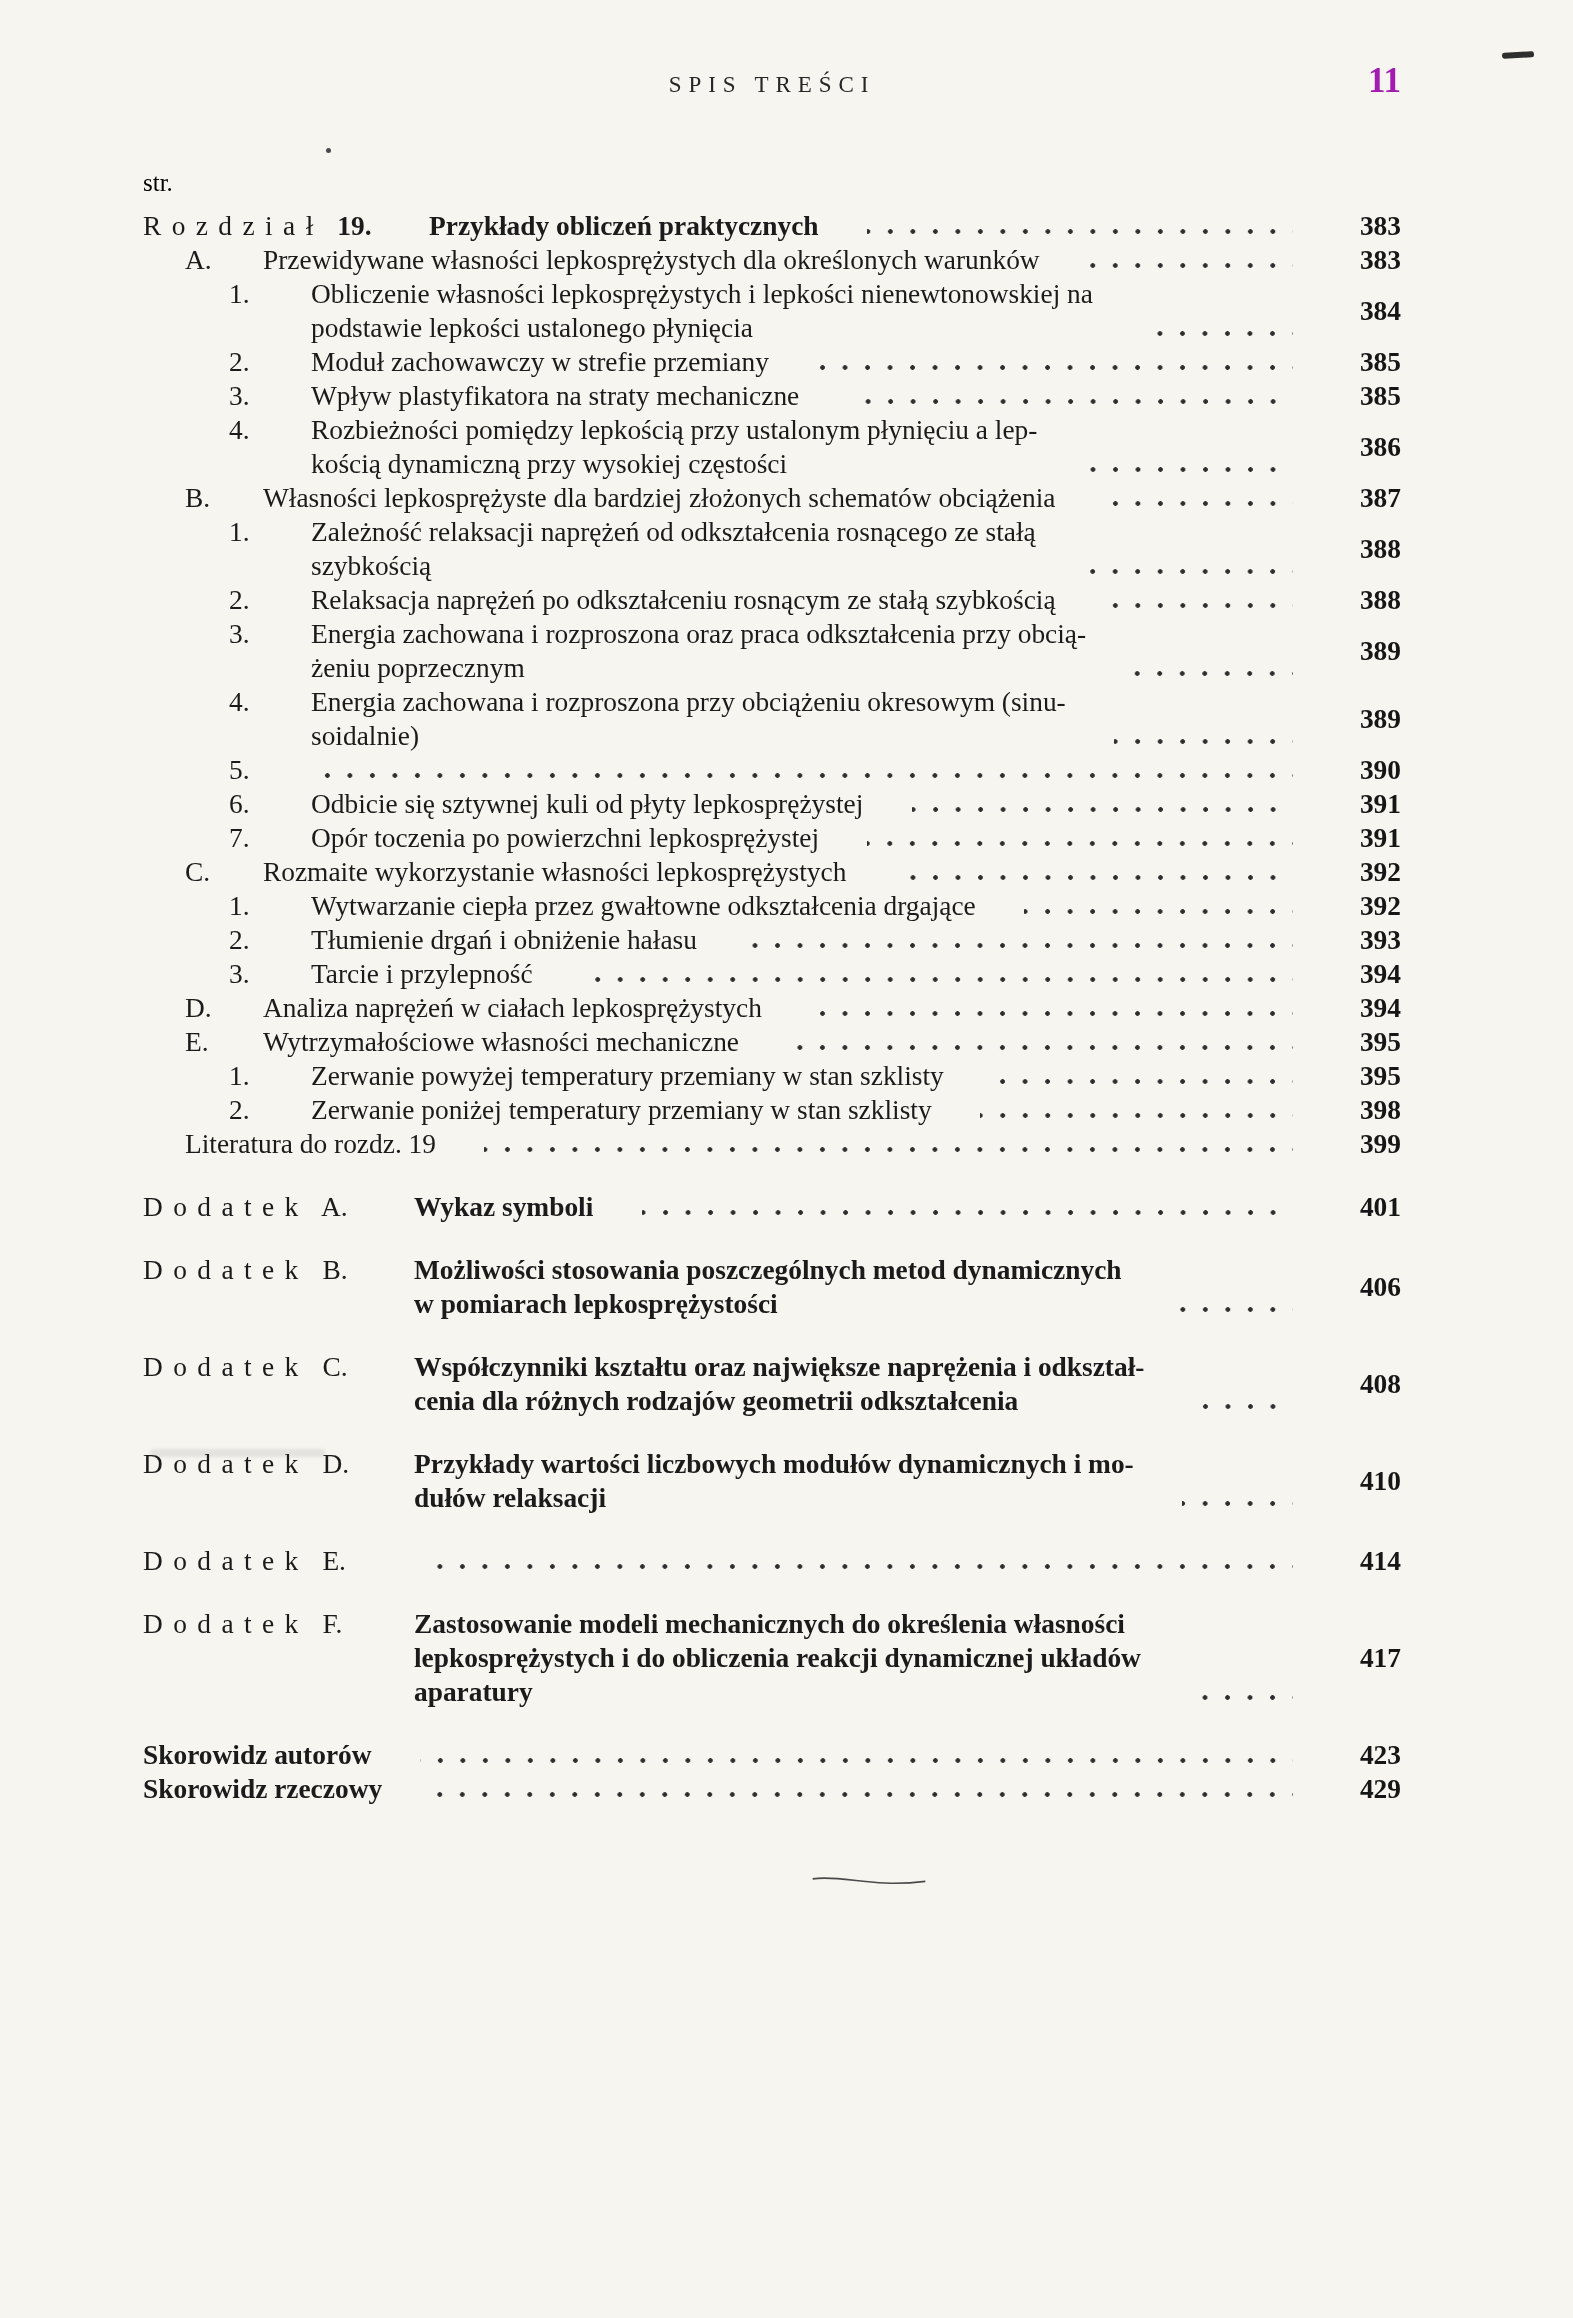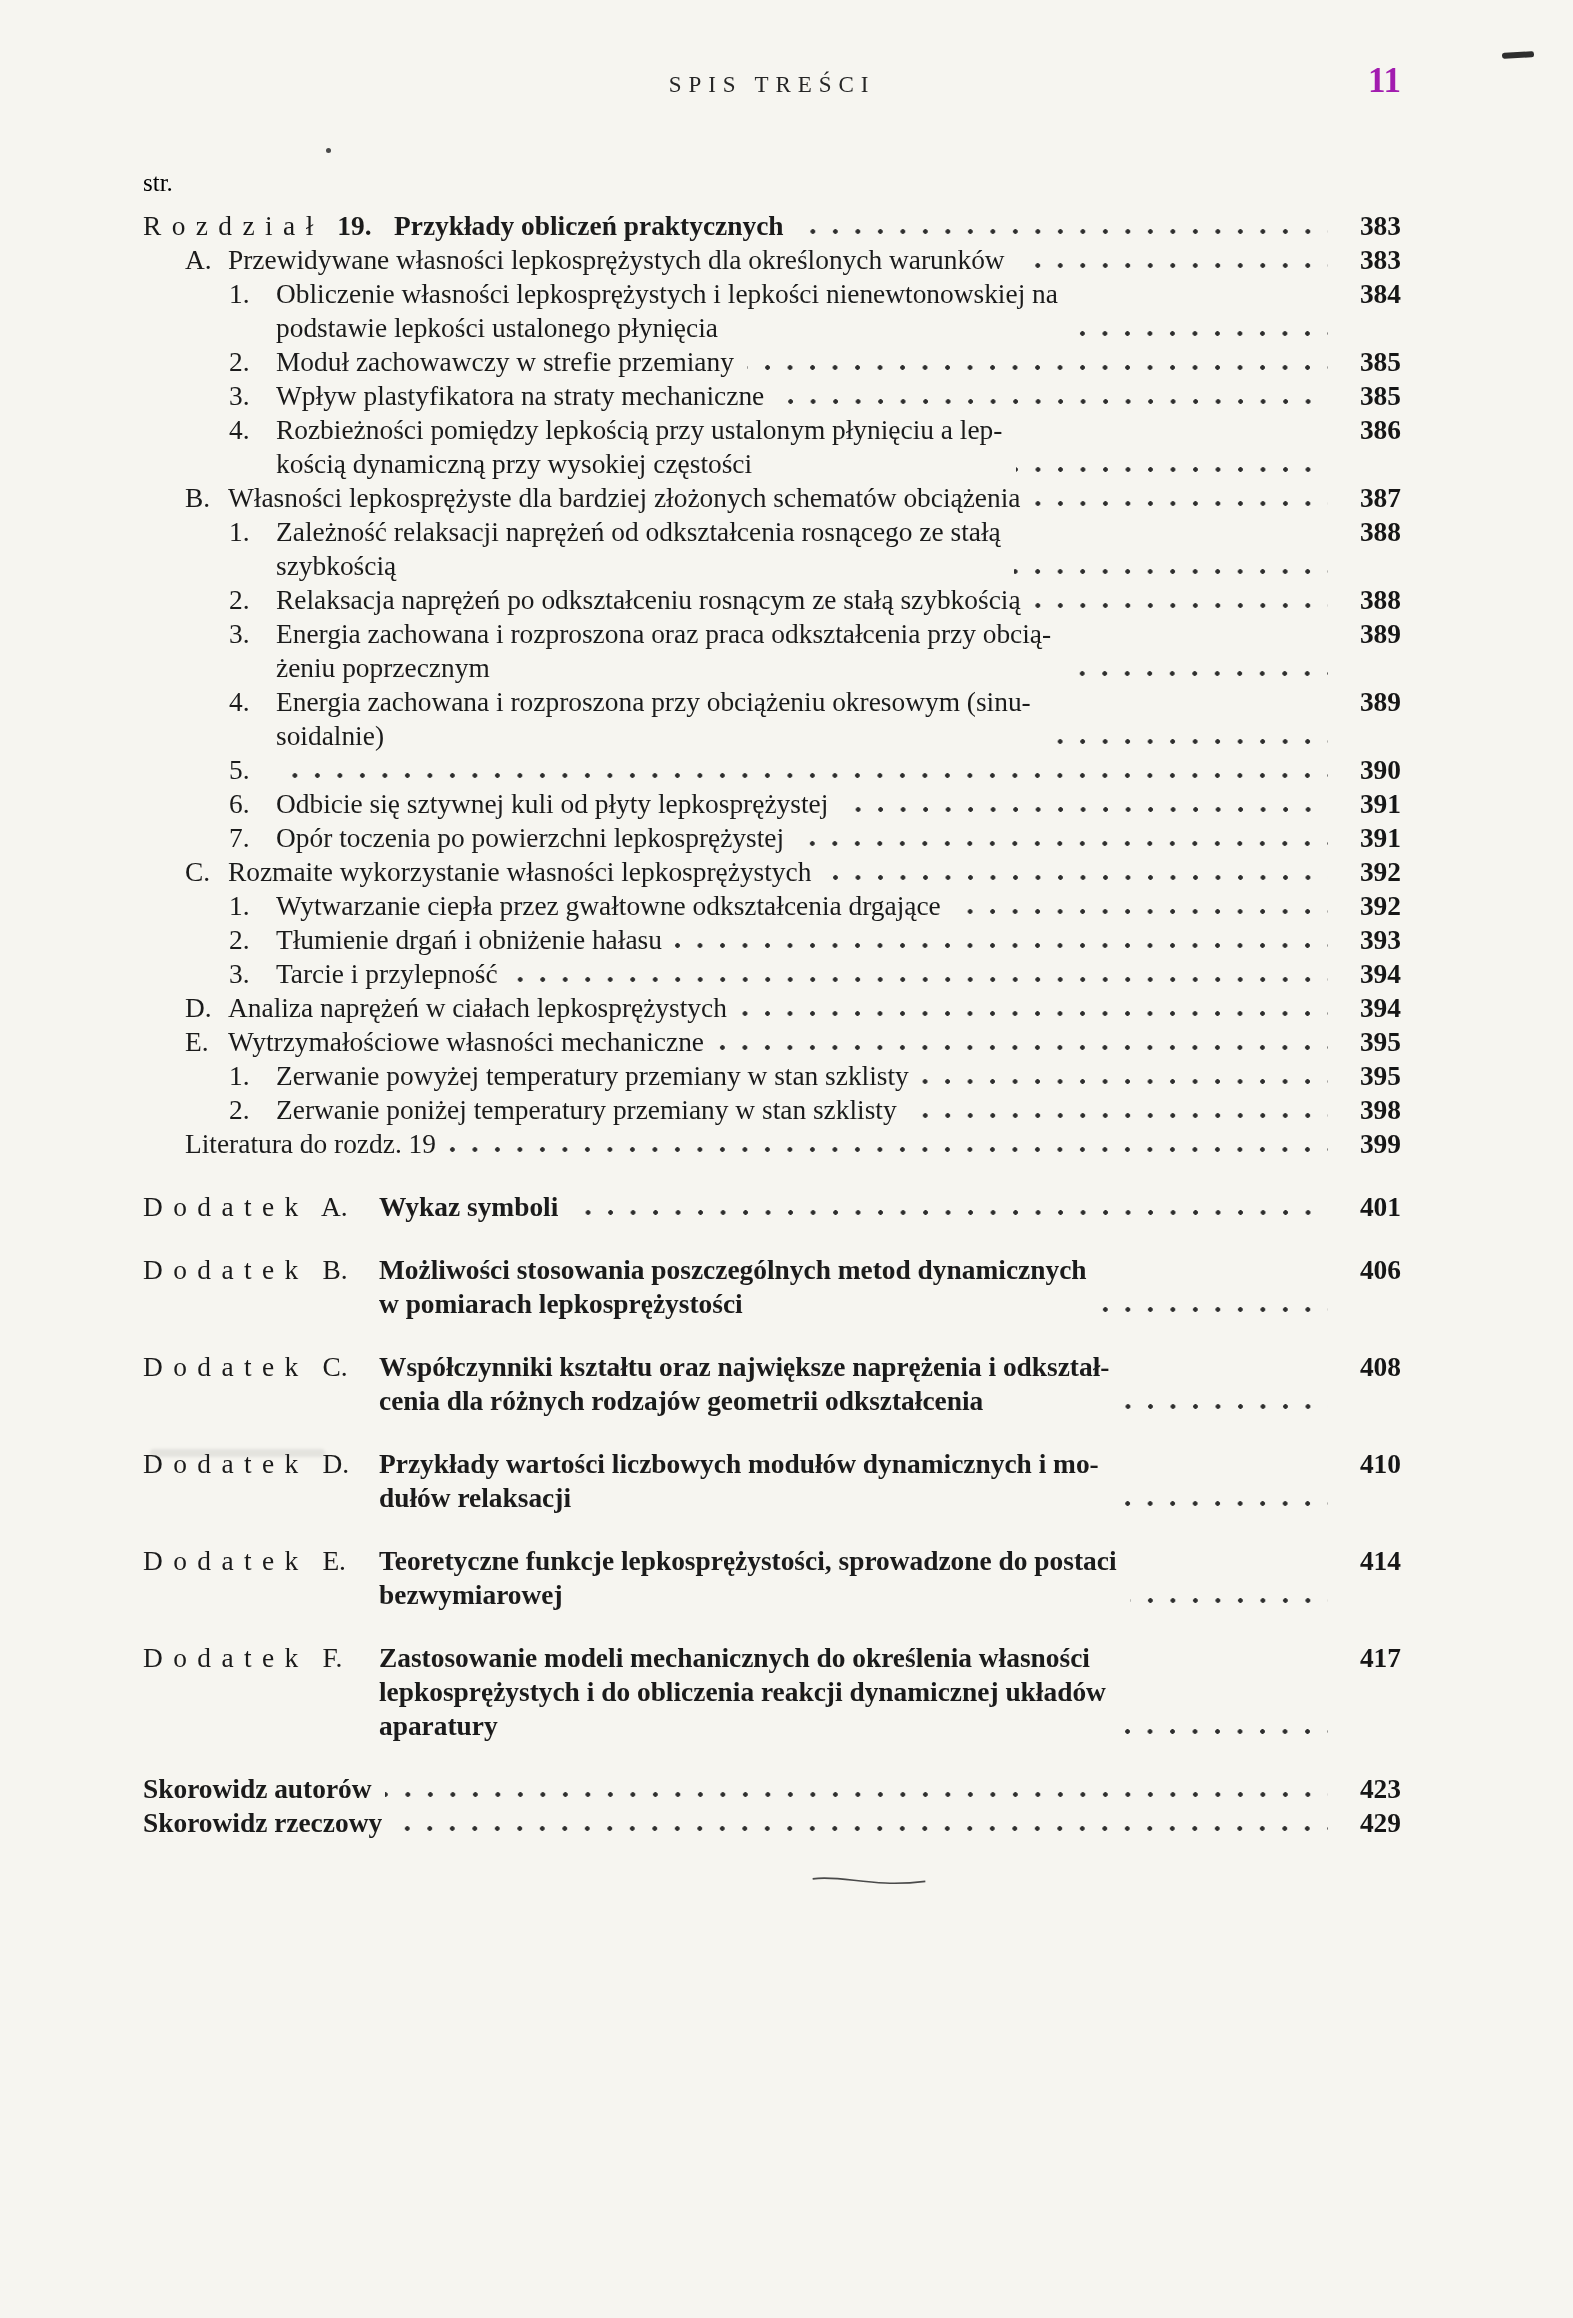"Rozdział 19." .row { align-items: flex-start -> center; gap: none -> 35px }
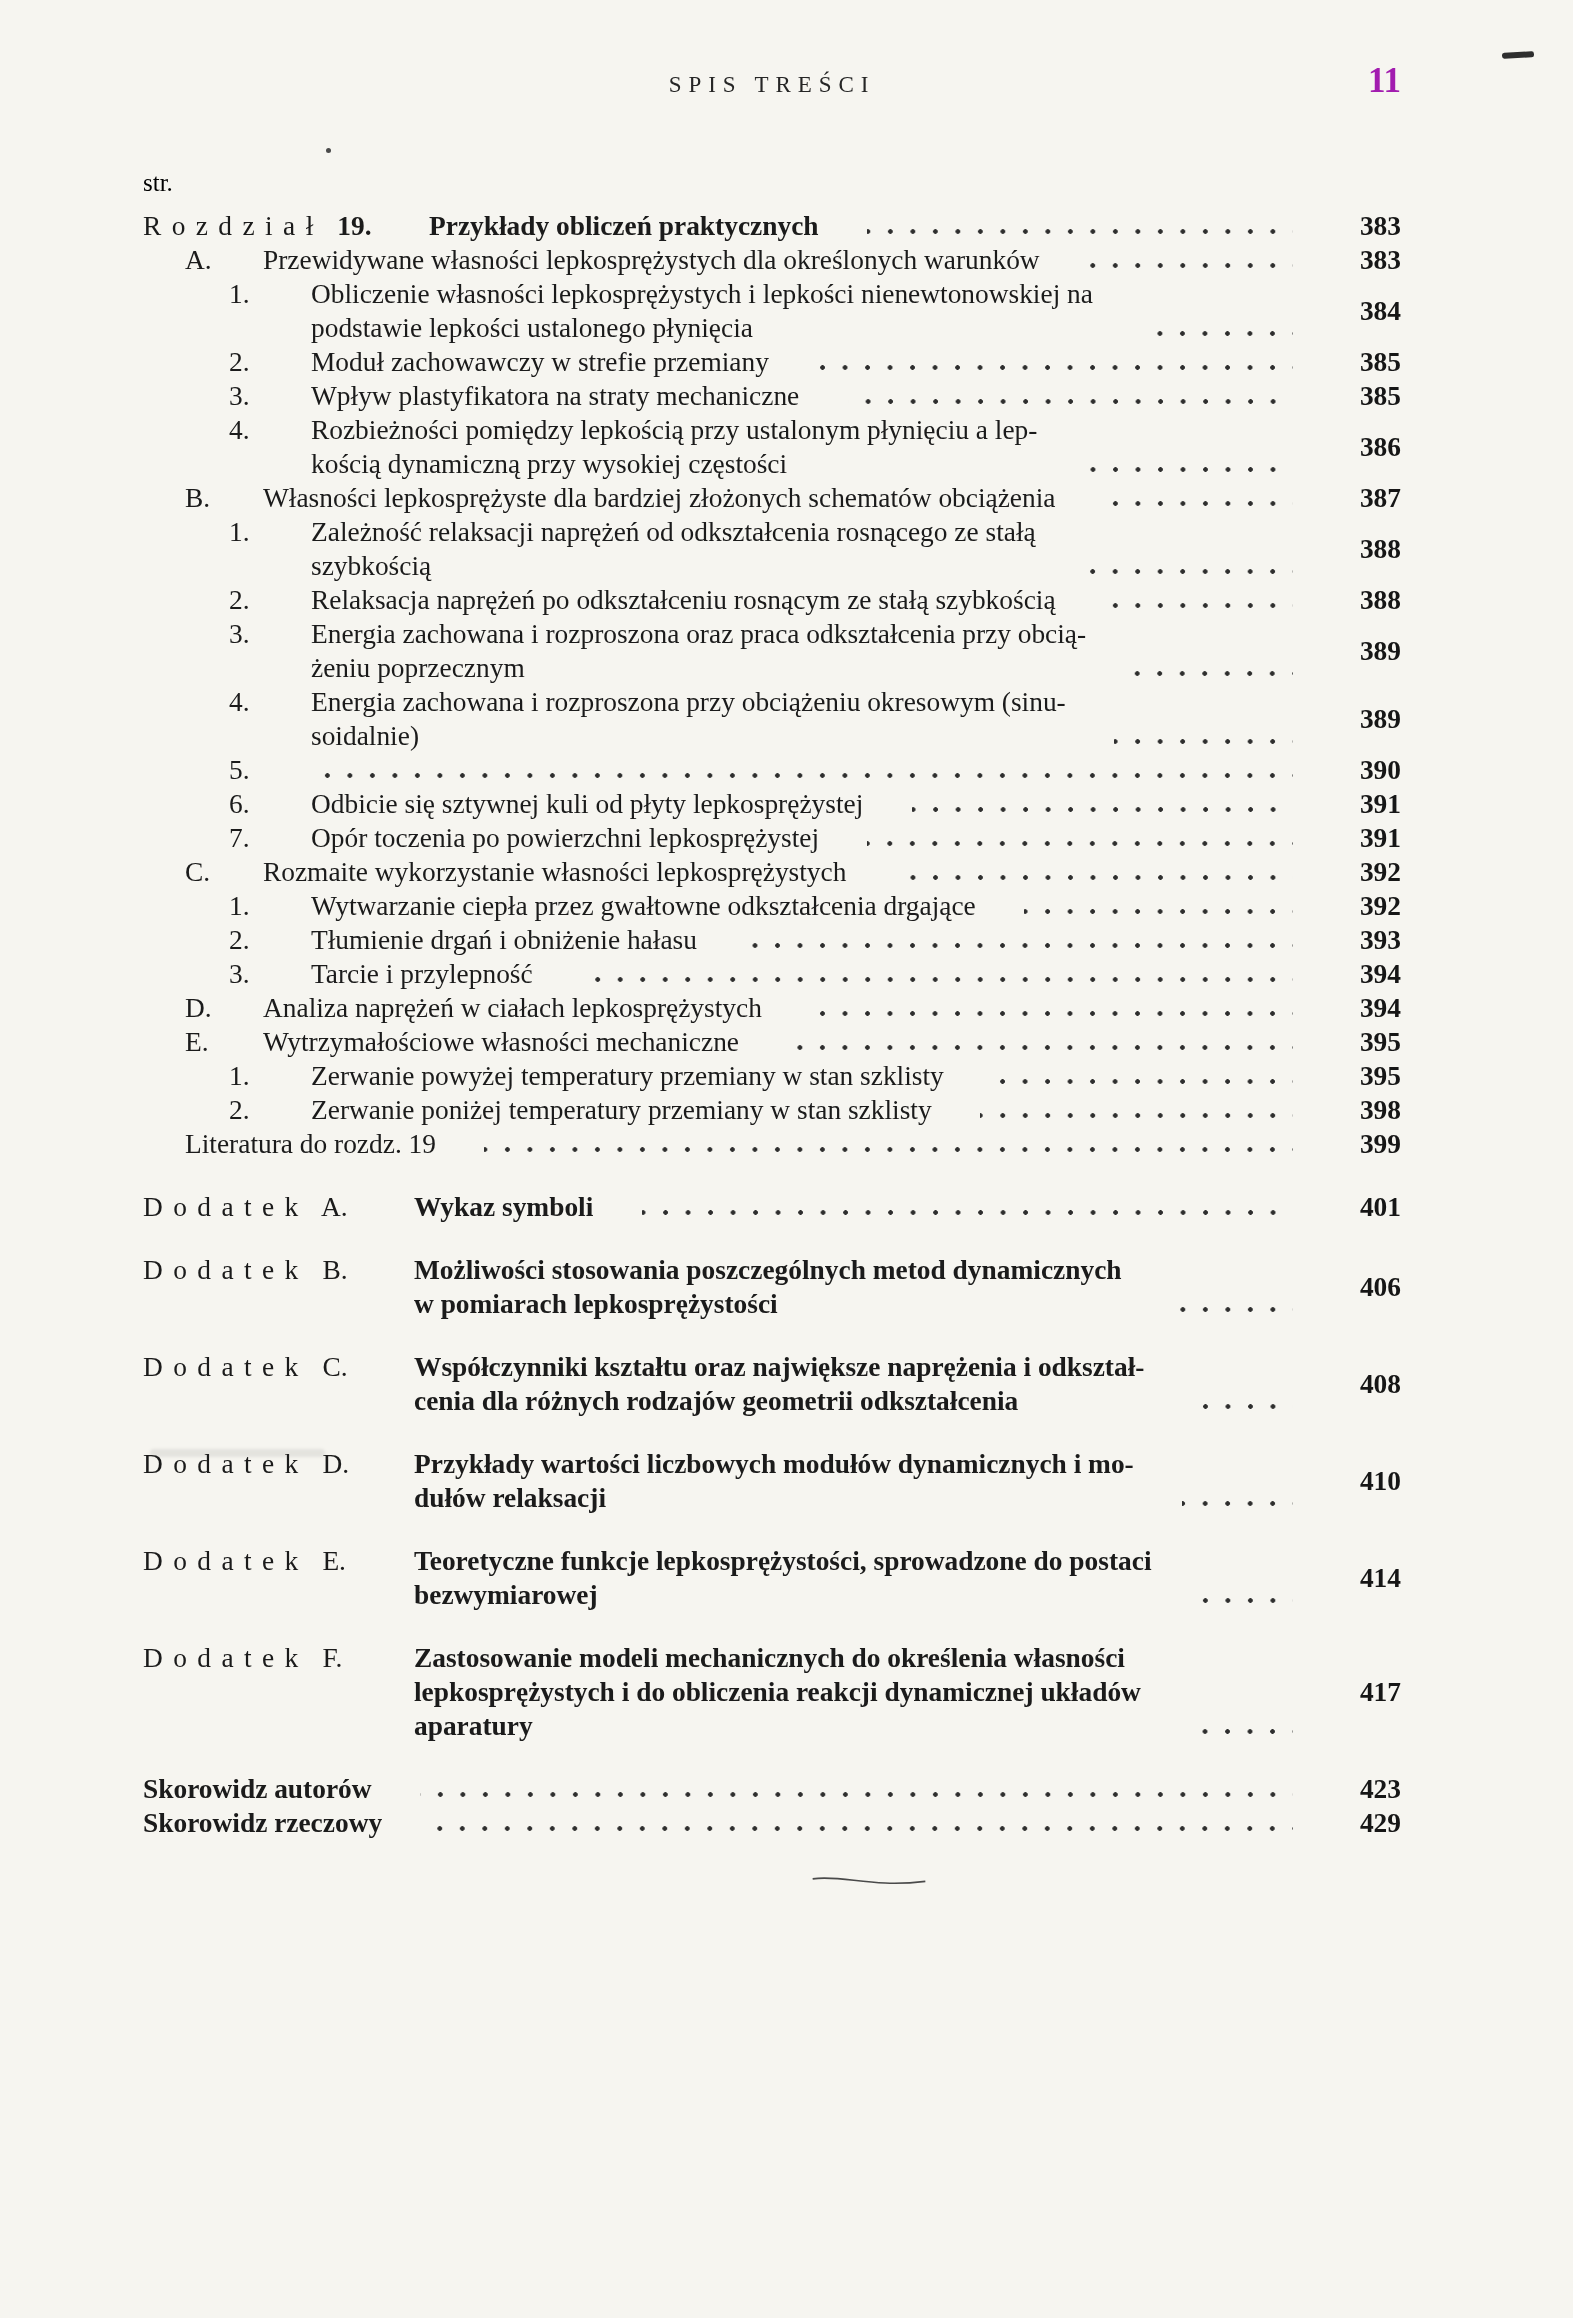"Teoretyczne funkcje lepkosprężystości," span.text { html: <span>Teoretyczne funkcje lepkosprężystości, sprowadzone do postaci bezwymiarowej</span> -> none }
